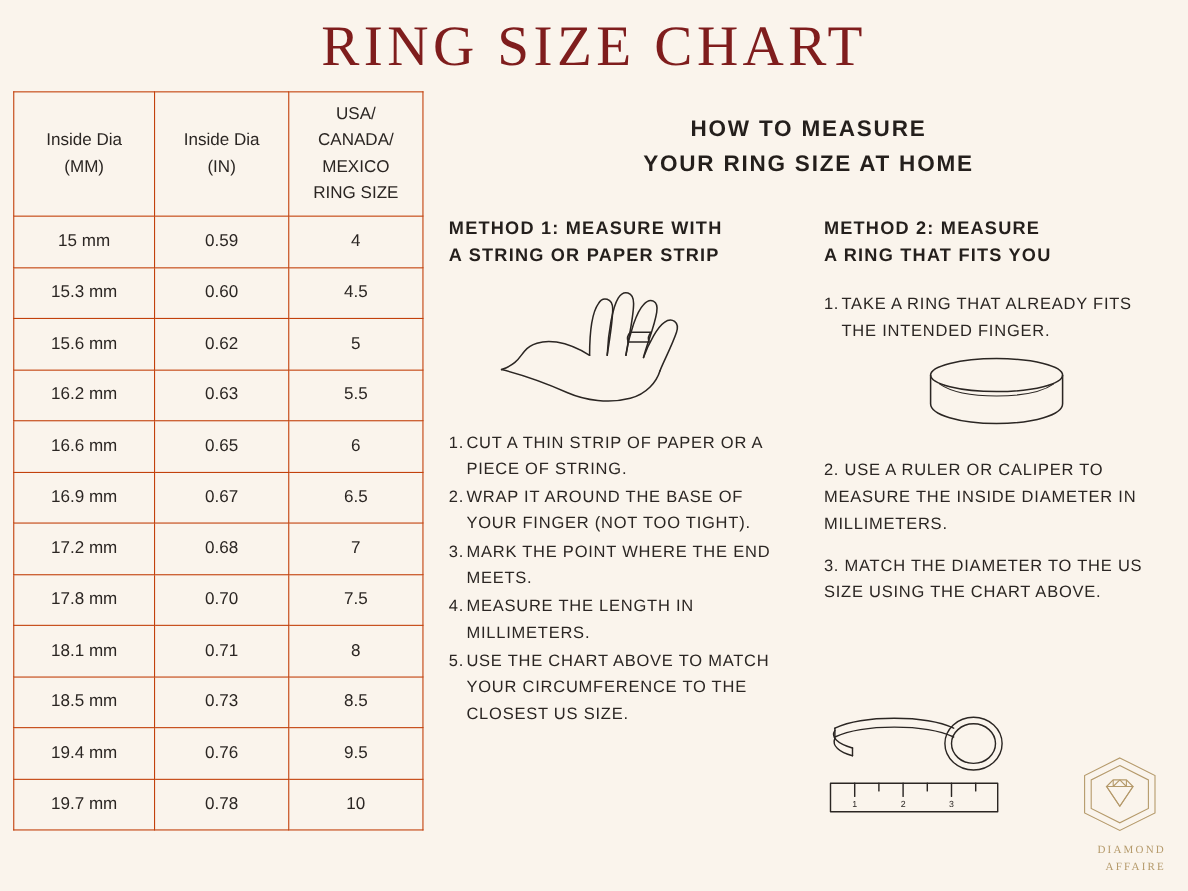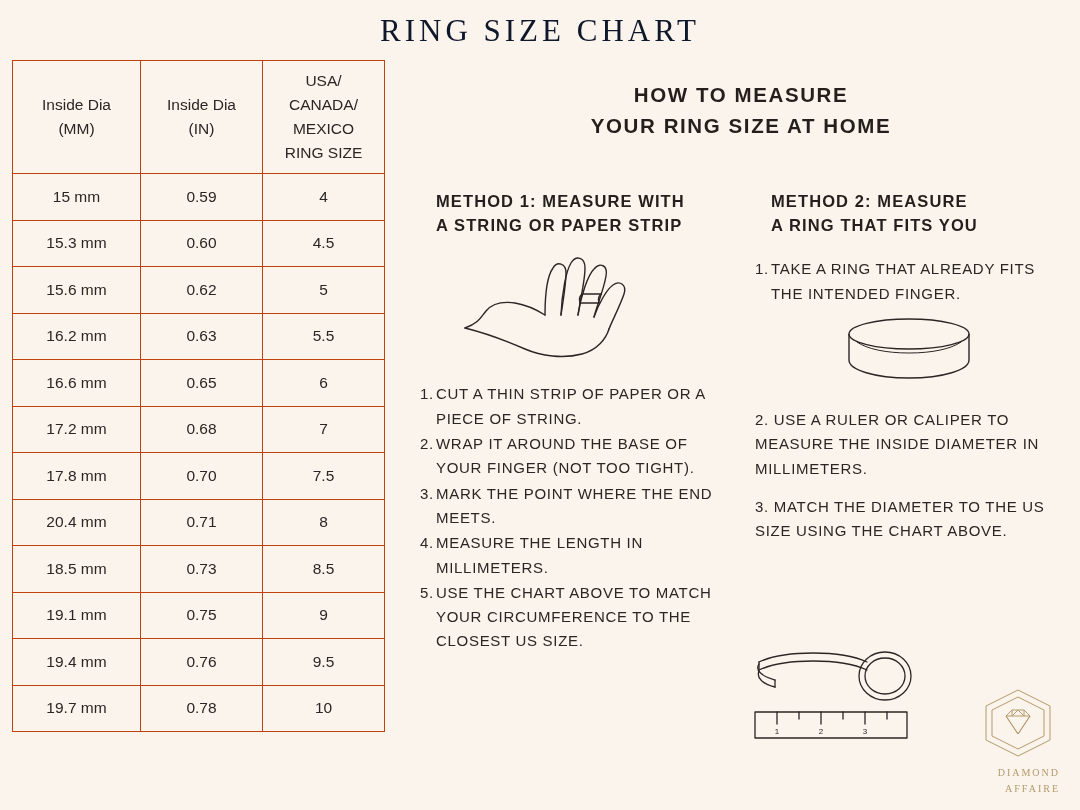"RING SIZE CHART" .page-title { color: #0f172a -> #7f1d1d; font-size: 31px -> 52px }
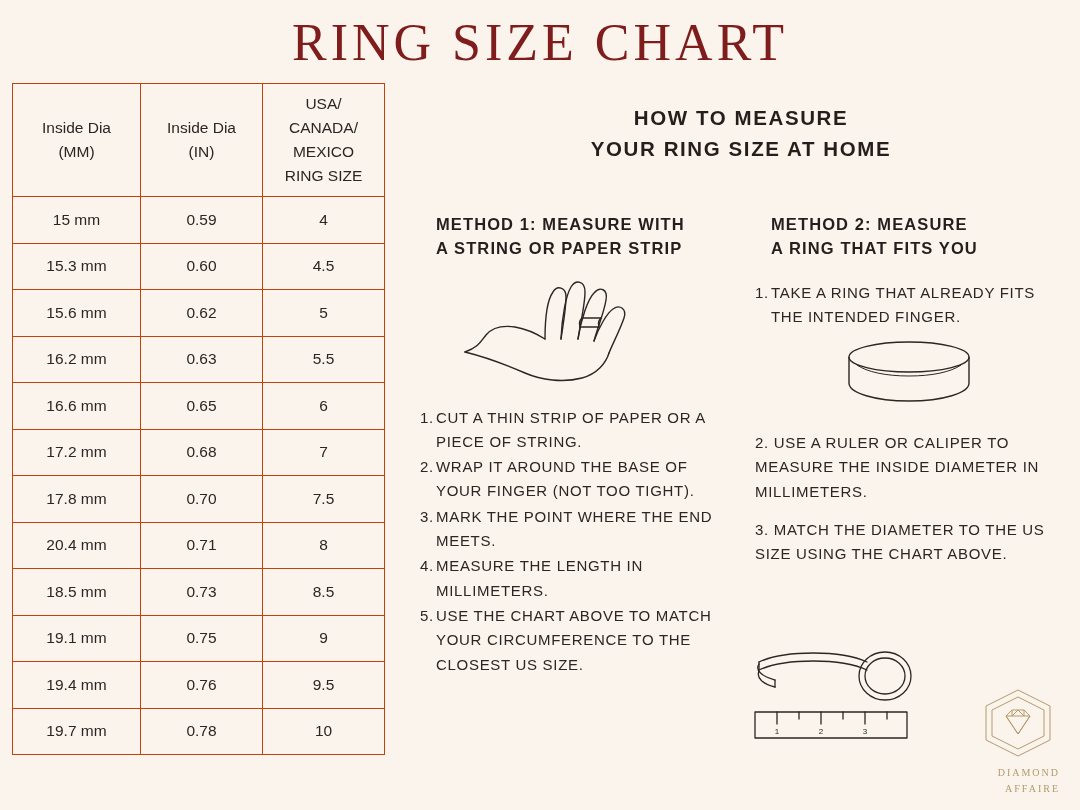"HOW TO MEASURE" .right { padding: 18px 18px 0 36px -> 18px 18px 0 24px }
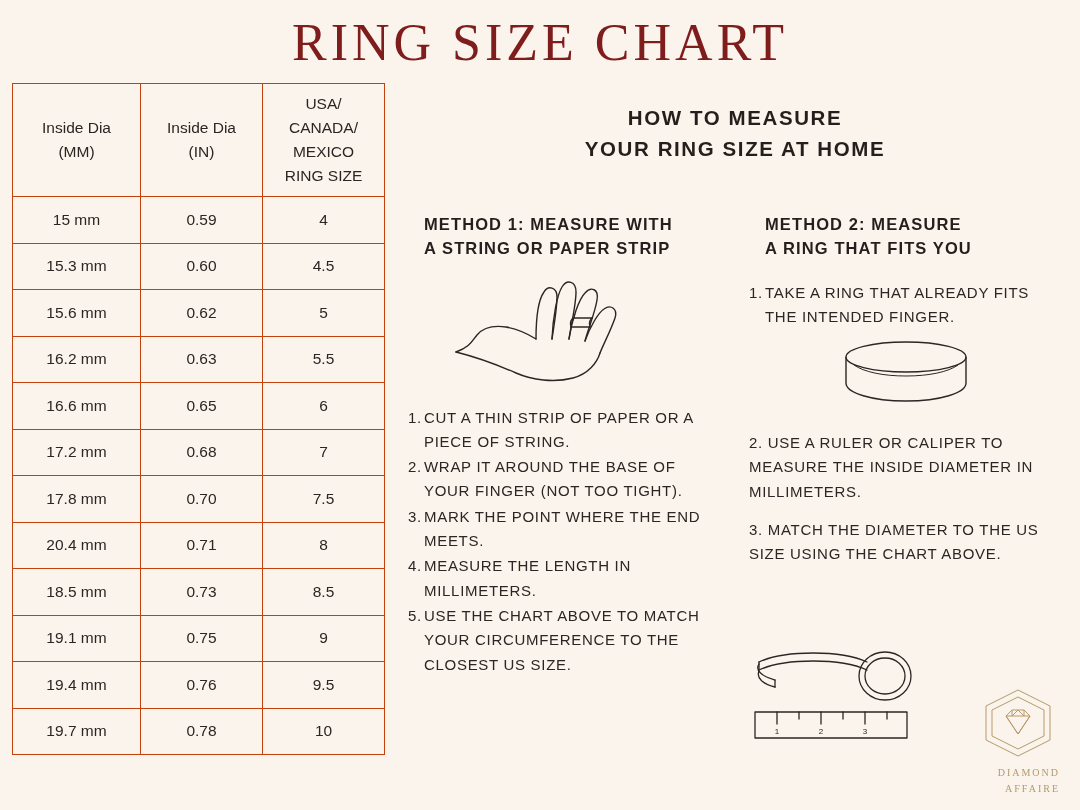"METHOD 1: MEASURE WITH" .method h3 { margin: 16px -> 0 }
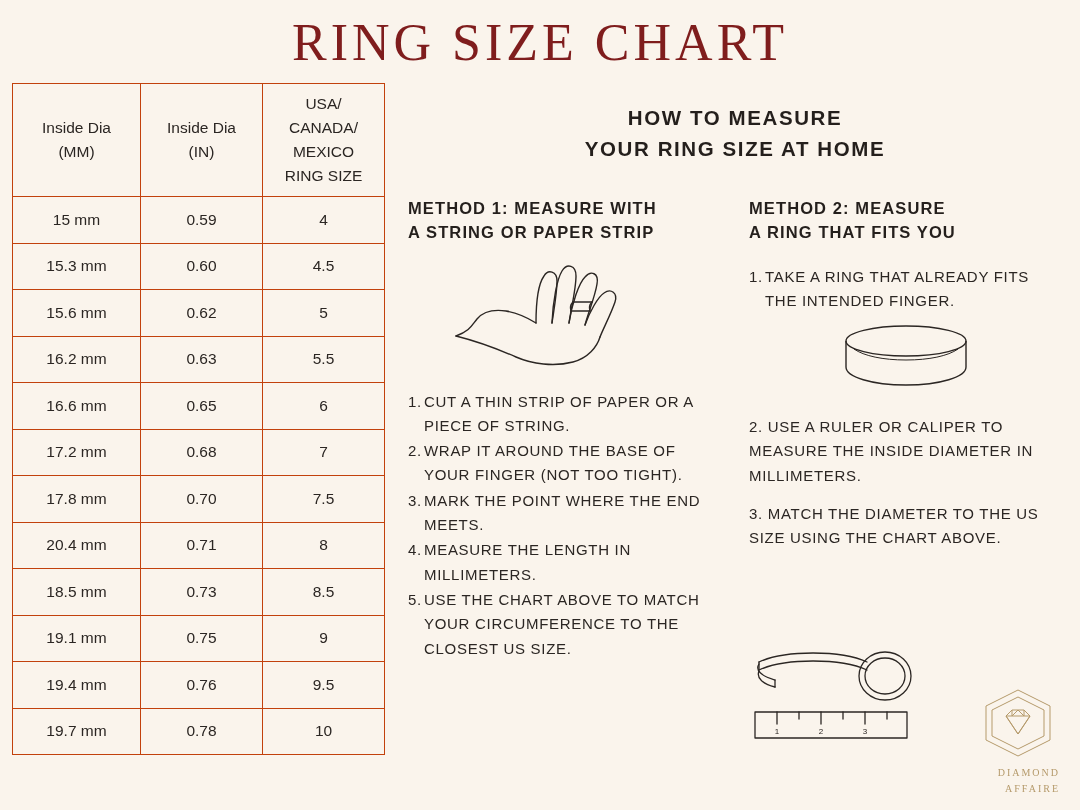"16.9 mm" tr { html: none -> <tr> <td>16.9 mm</td> <td>0.67</td> <td>6.5</td> </tr> }
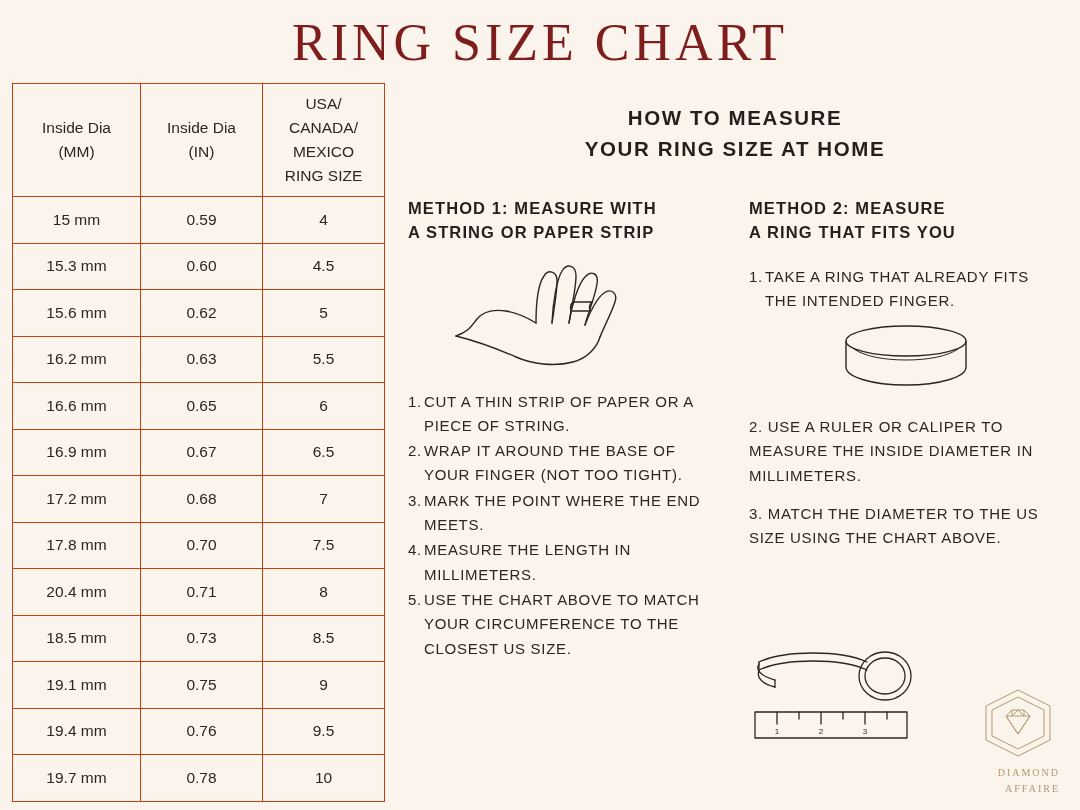"20.4 mm" td { text: 20.4 -> 18.1 }
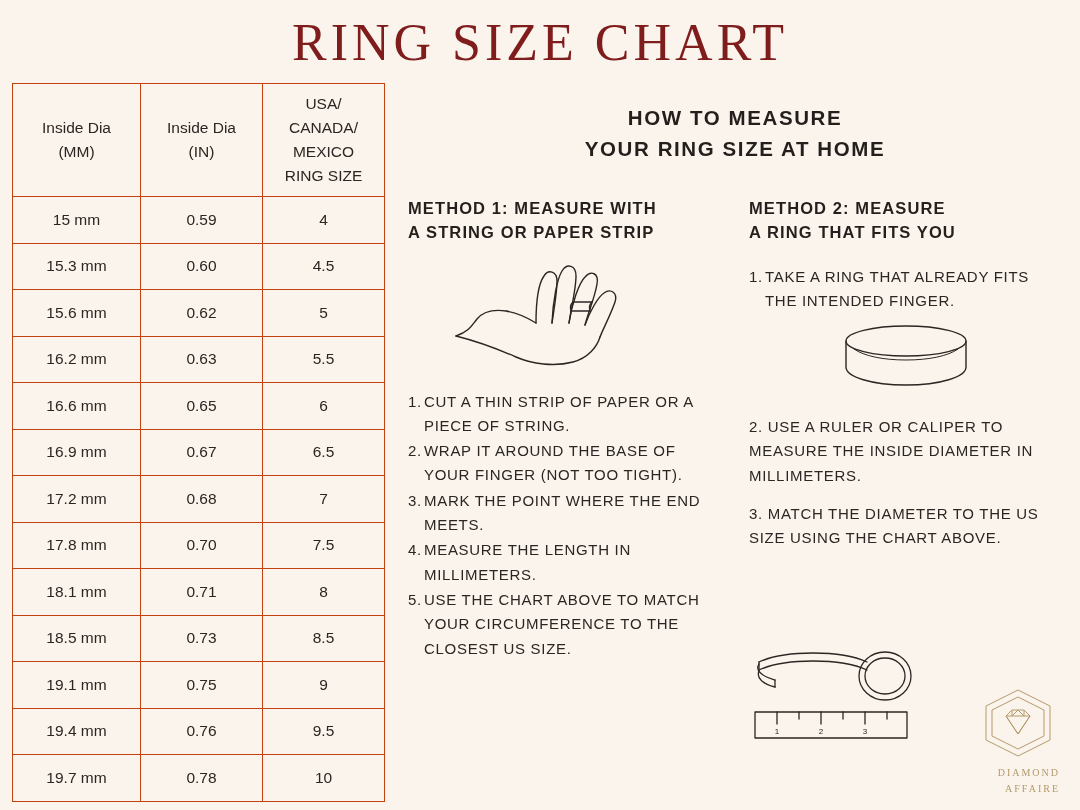"19.1 mm" tr { html: <tr> <td>19.1 mm</td> <td>0.75</td> <td>9</td> </tr> -> none }
